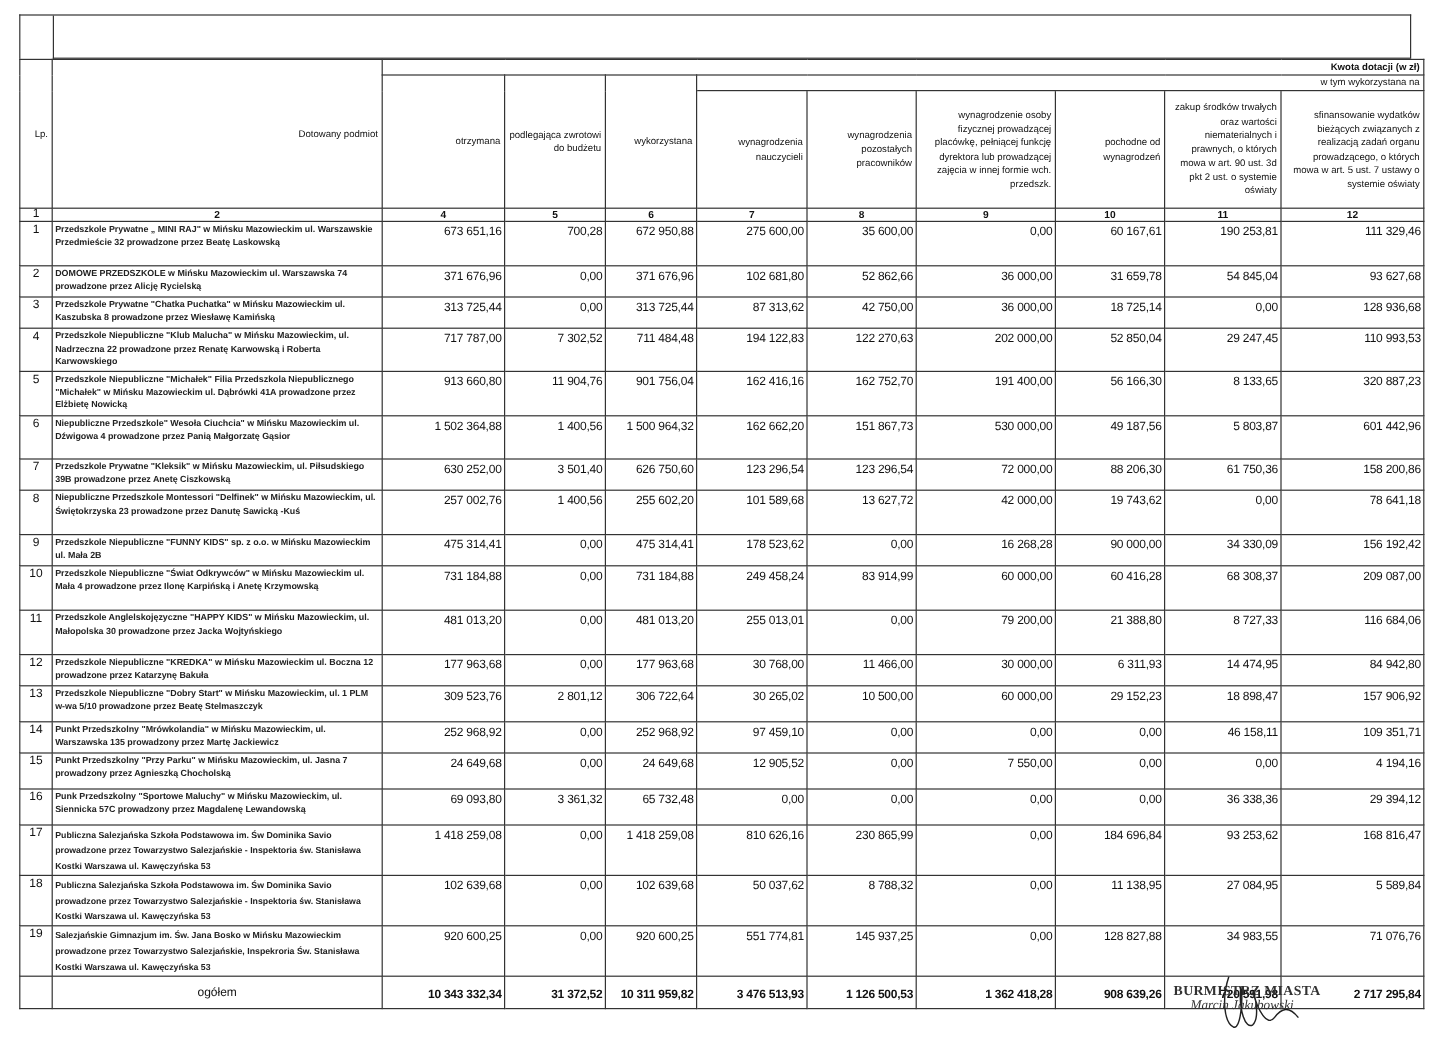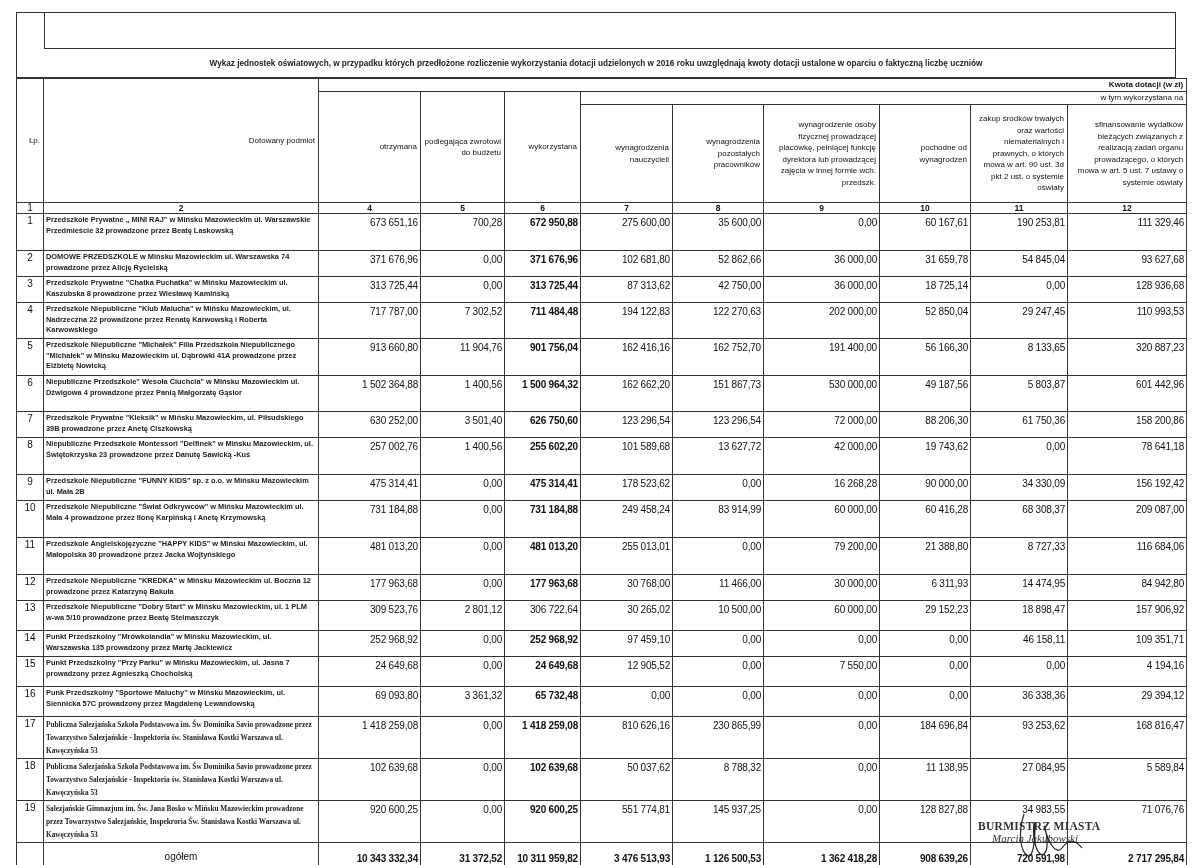"Wykaz jednostek oświatowych, w przypadku" div.titlebar { html: <div>Wykaz jednostek oświatowych, w przypadku których przedłożone rozliczenie wykorzystania dotacji udzielonych w 2016 roku uwzględnają kwoty dotacji ustalone w oparciu o faktyczną liczbę uczniów</div> -> none }
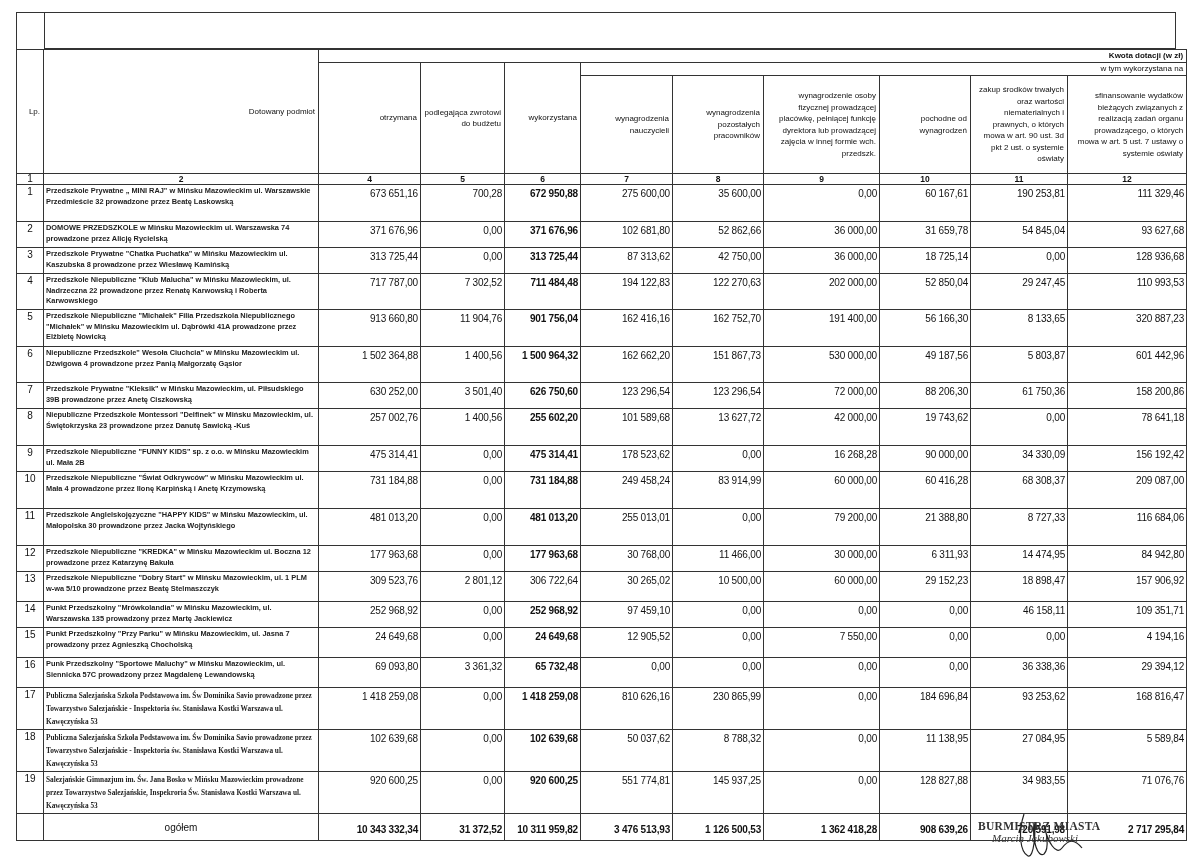"672 950,88" td.bold { font-weight: bold -> normal }
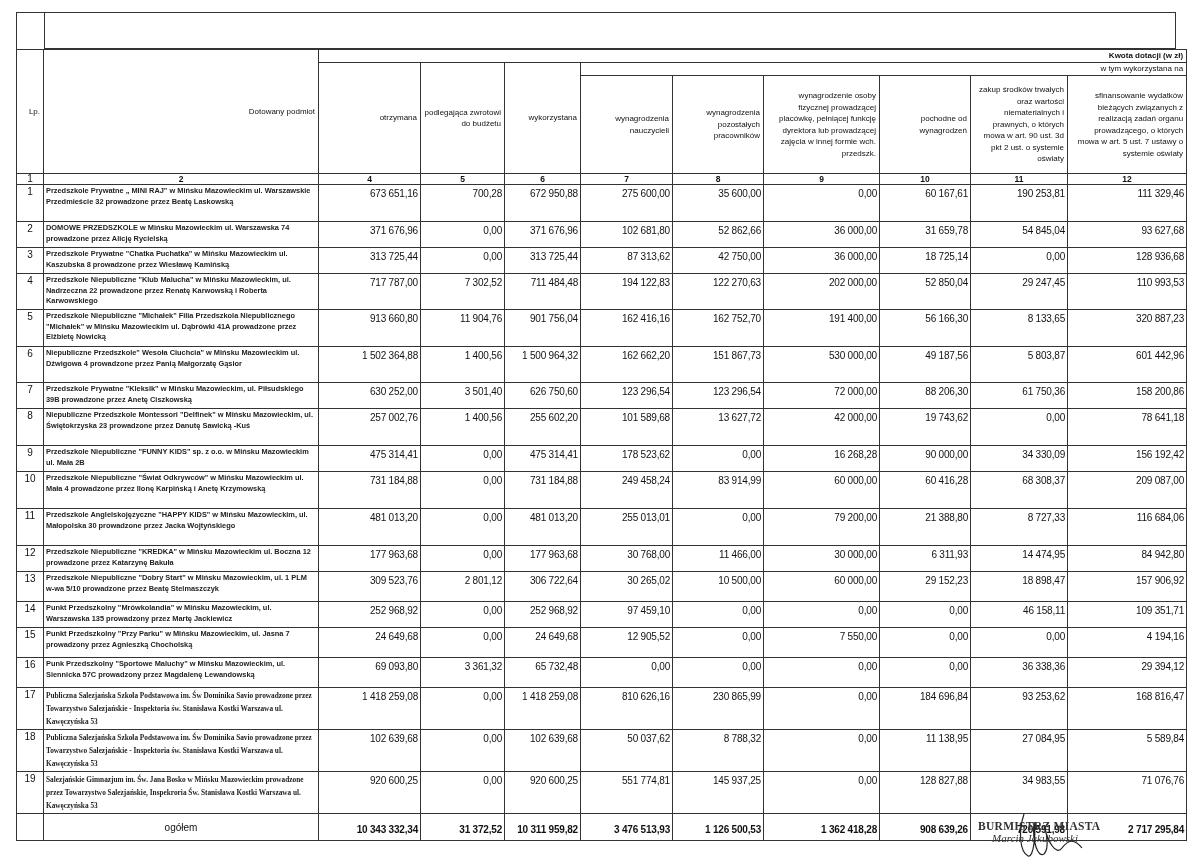"Publiczna Salezjańska Szkoła Podstawowa" td.name.cal { font-family: Liberation Serif, serif -> Liberation Sans, sans-serif }
